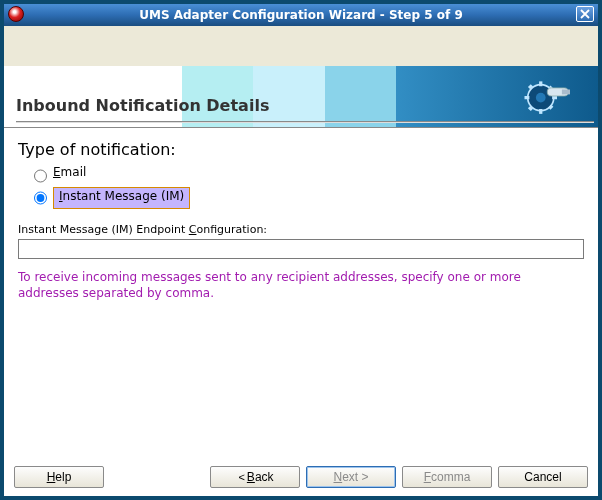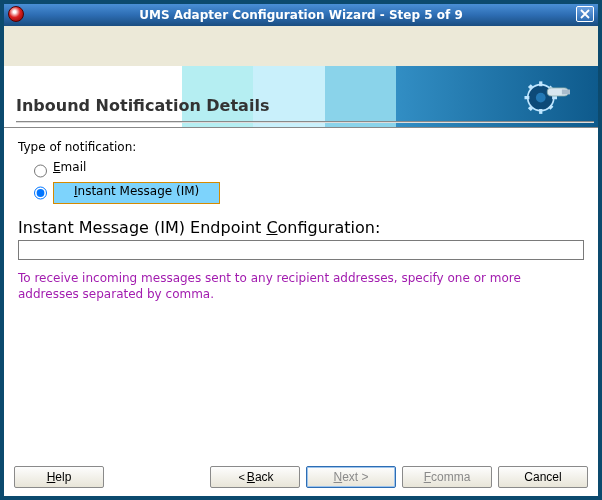"Type of notification:" .field-label { font-size: 12px -> 16px }
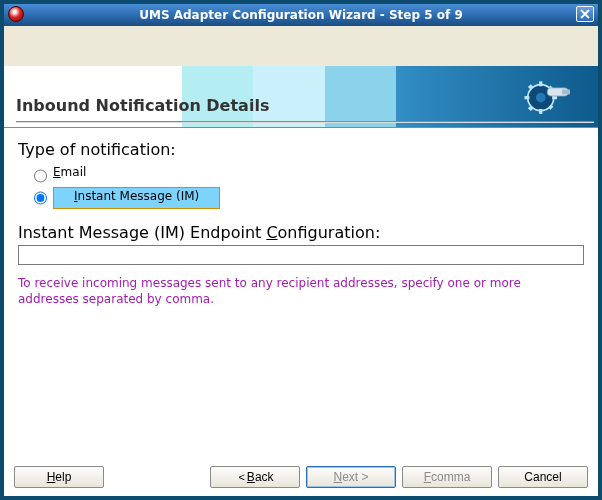"Instant Message (IM)" .radio-row.selected label { background: #7dd3fc -> #c4b5fd; padding: 1px 20px -> 1px 5px }
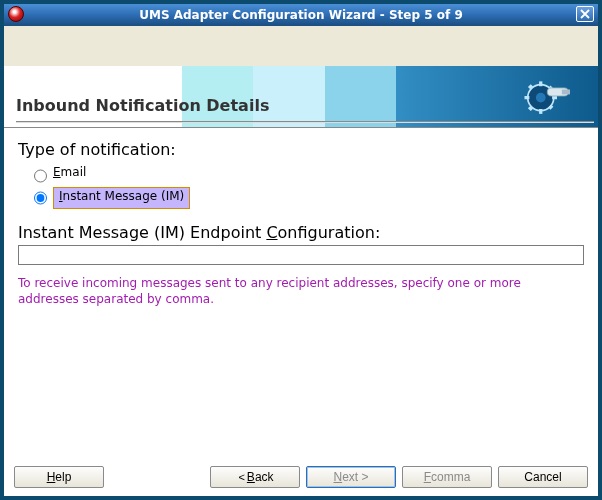"Instant Message (IM) Endpoint" .endpoint-label { font-size: 16px -> 11px }
